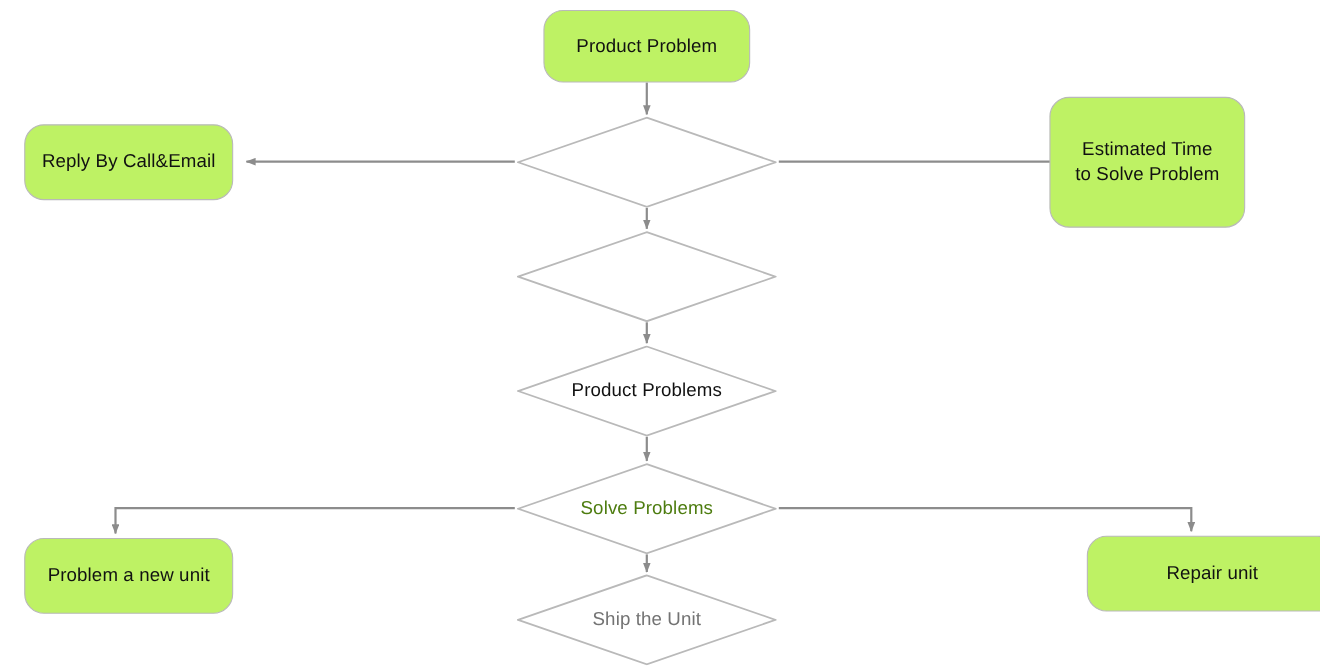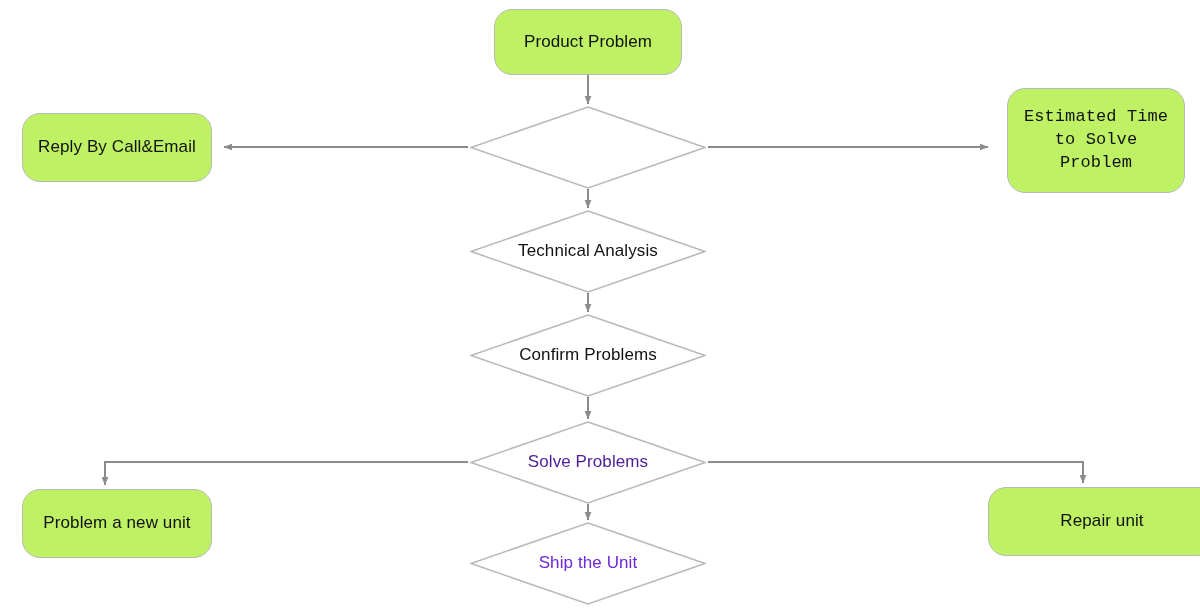"Estimated Time" div.node { font-family: Liberation Mono, monospace -> none; height: 105px -> 119px; left: 1007px -> 954px }
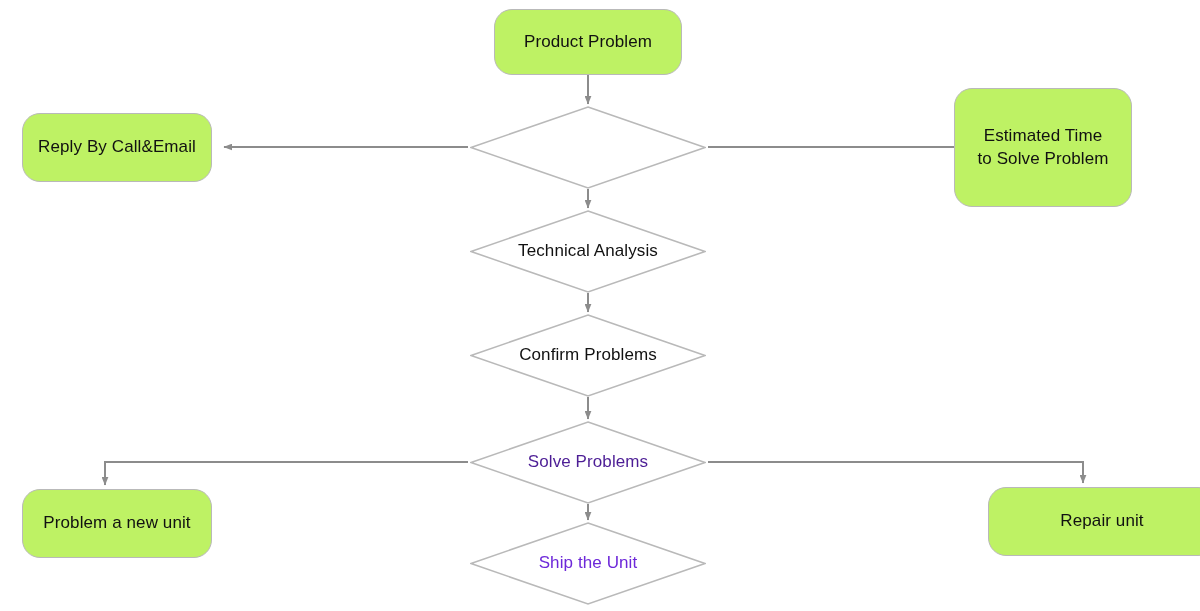"Technical Analysis" span.node-label { html: <span>Technical Analysis</span> -> none }
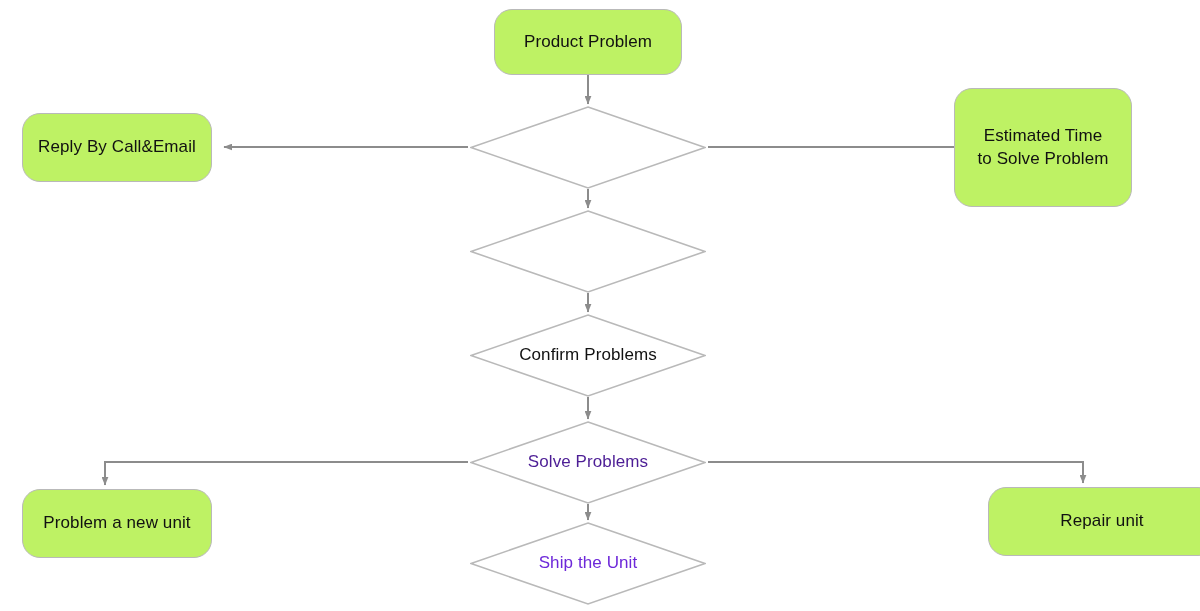"Confirm Problems" span.node-label { text: Confirm -> Product }
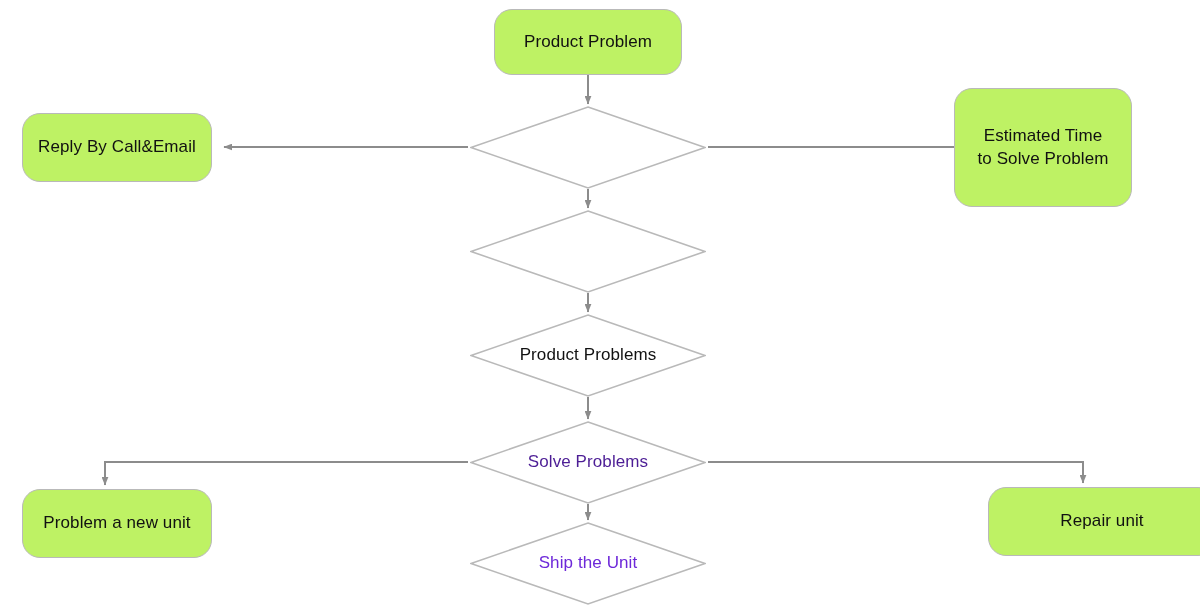"Solve Problems" span.node-label { color: #4c1d95 -> #4d7c0f }
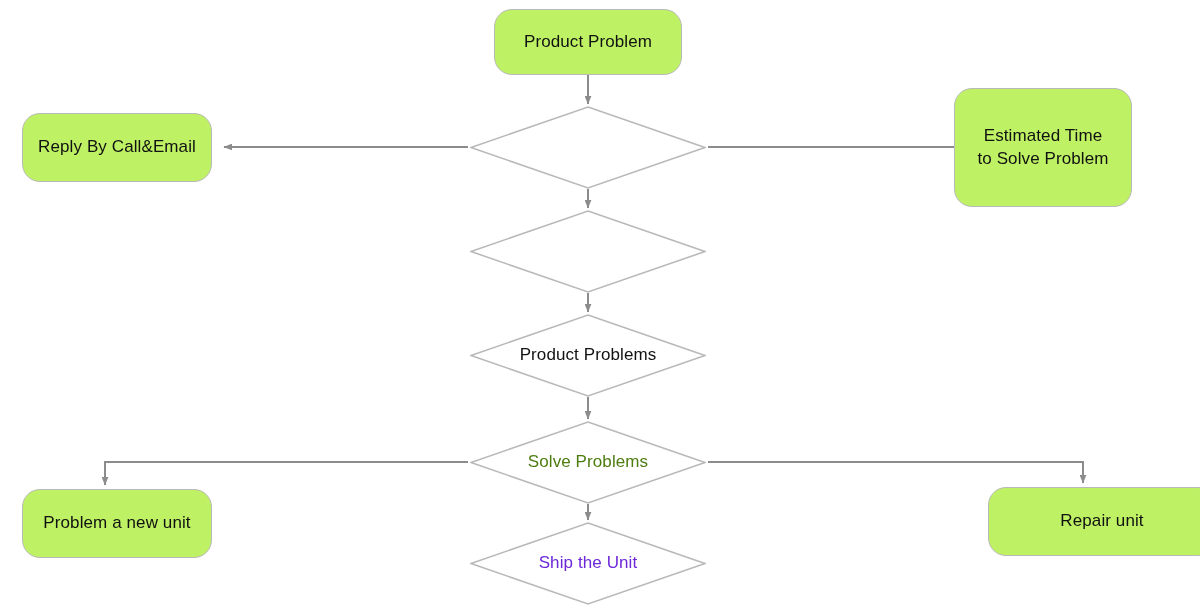"Ship the Unit" span.node-label { color: #6d28d9 -> #737373 }
